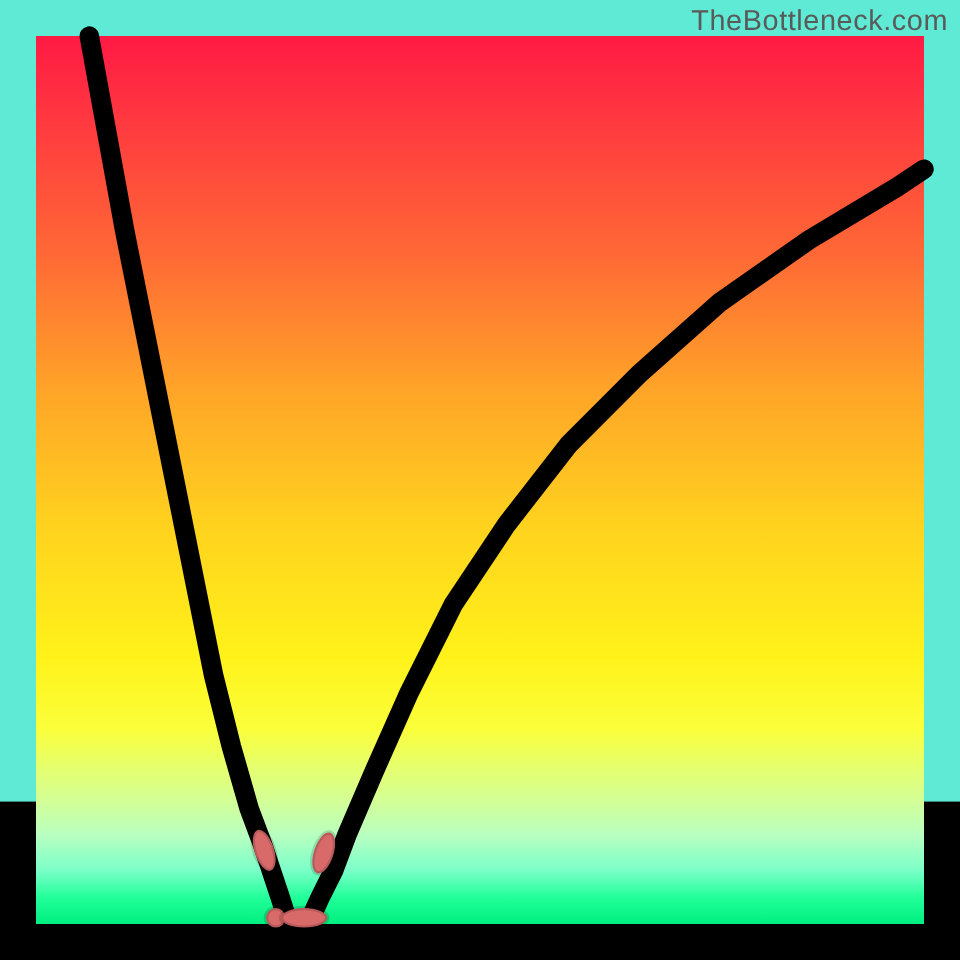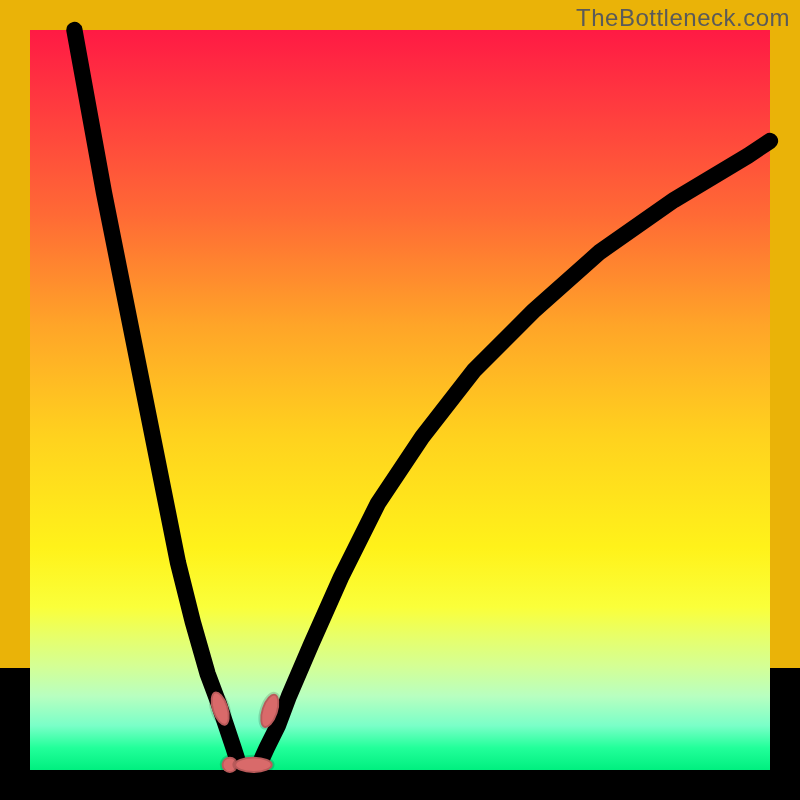"TheBottleneck.com" .outer { background: #eab308 -> #5eead4 }
